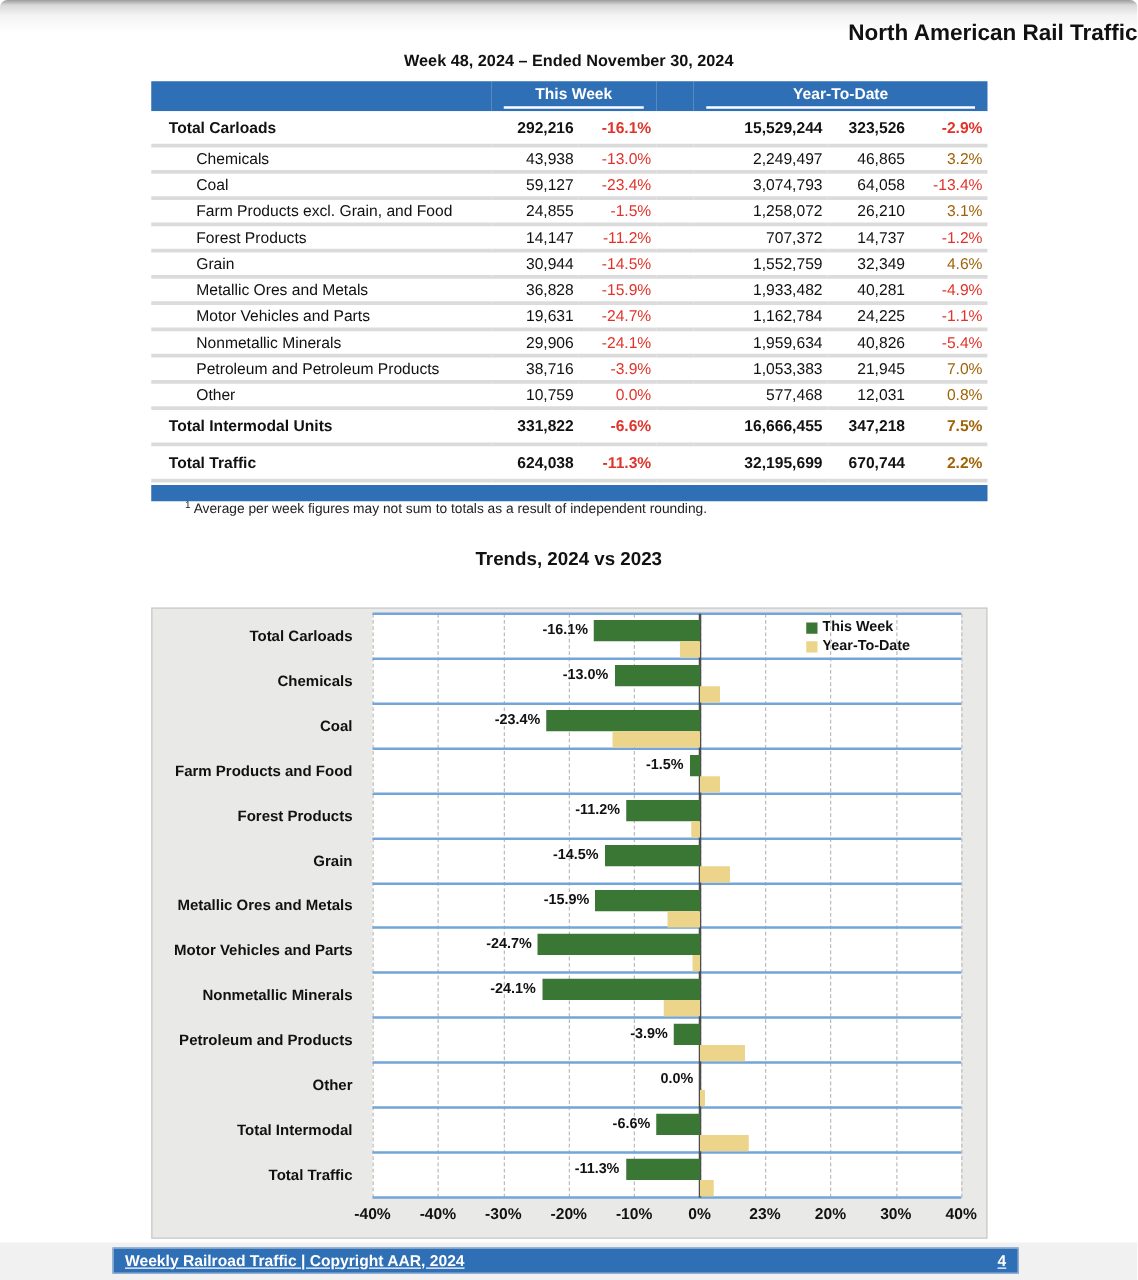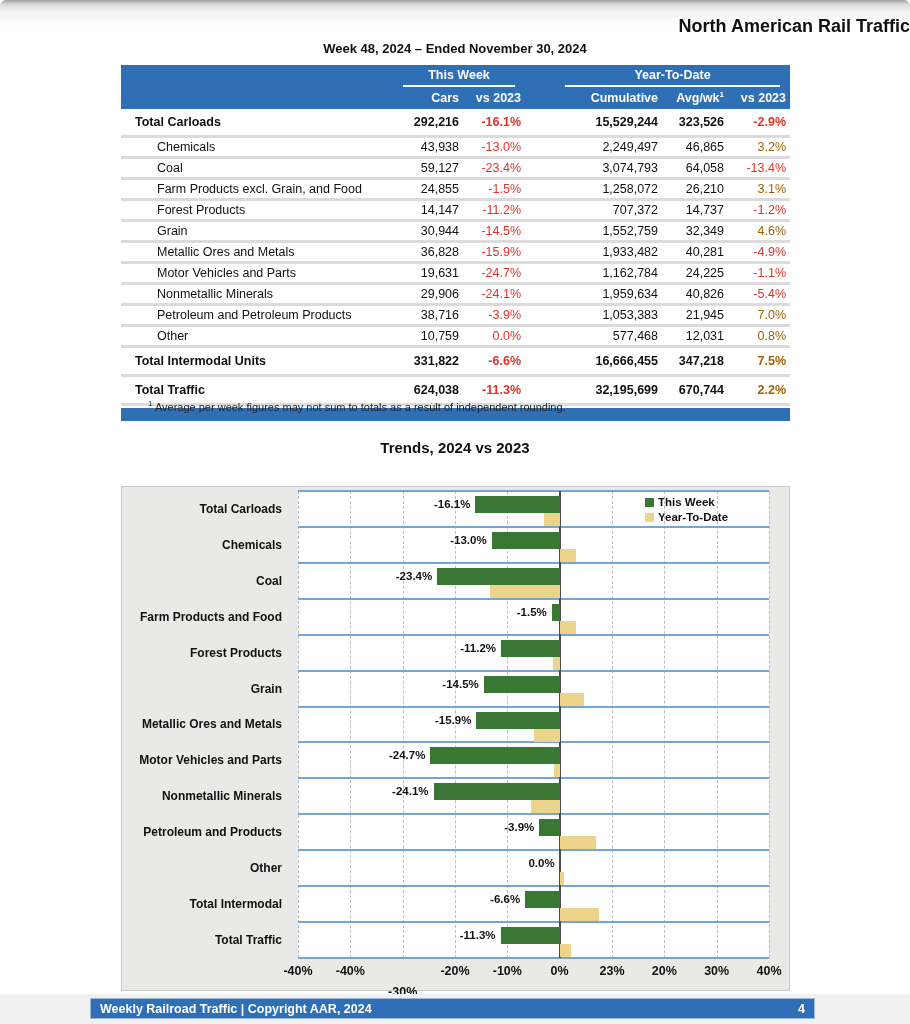"Cars" tr { html: <tr> <th></th> <th>Cars</th> <th>vs 2023</th> <th></th> <th>Cumulative</th> <th><span>Avg/wk</span><sup>1</sup></th> <th>vs 2023</th> </tr> -> none }
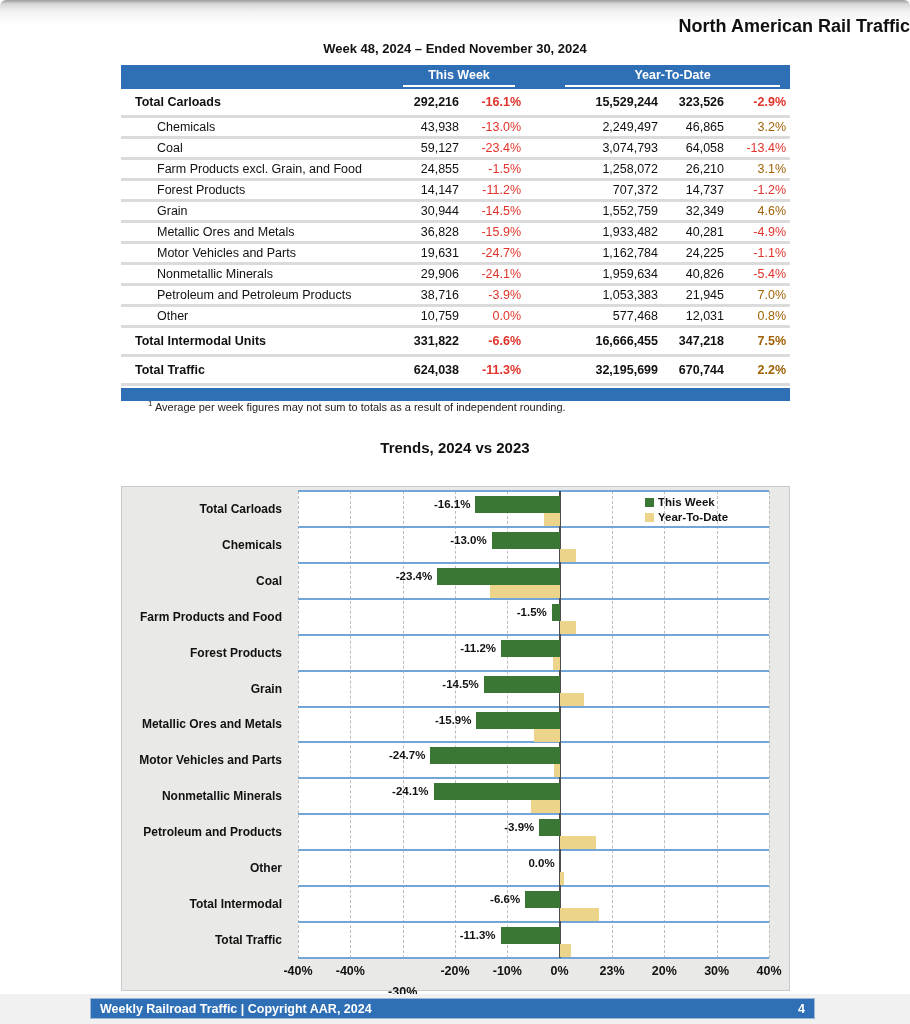"-30%" div.tick-label { margin-top: 21px -> none }
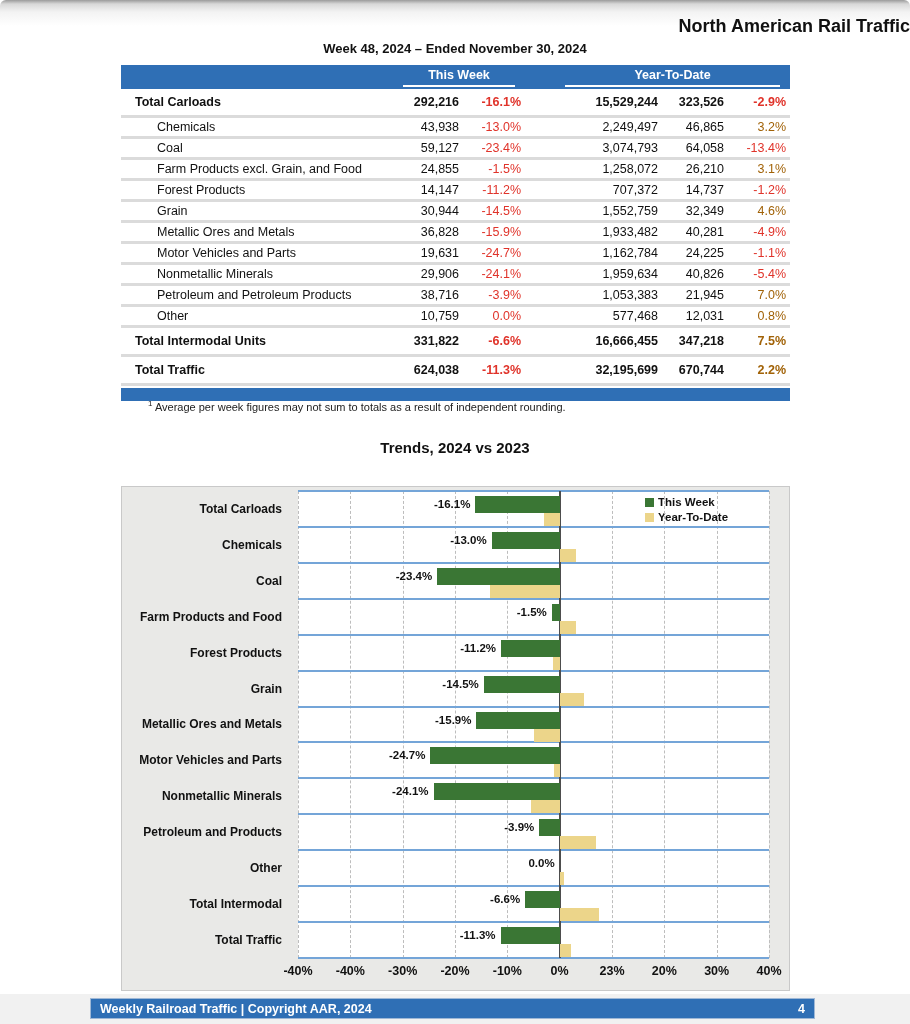"Weekly Railroad Traffic | Copyright" .footer-bar { text-decoration: none -> underline }
